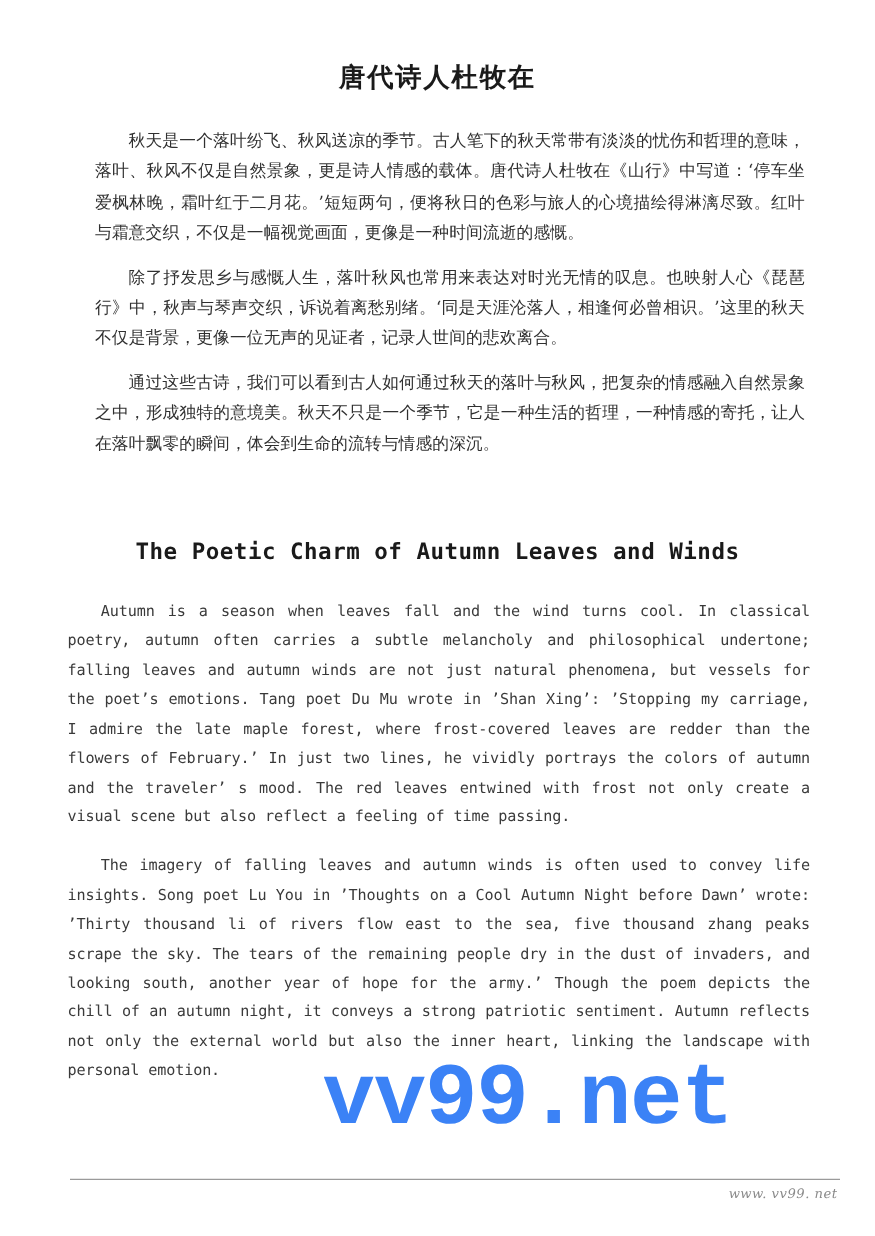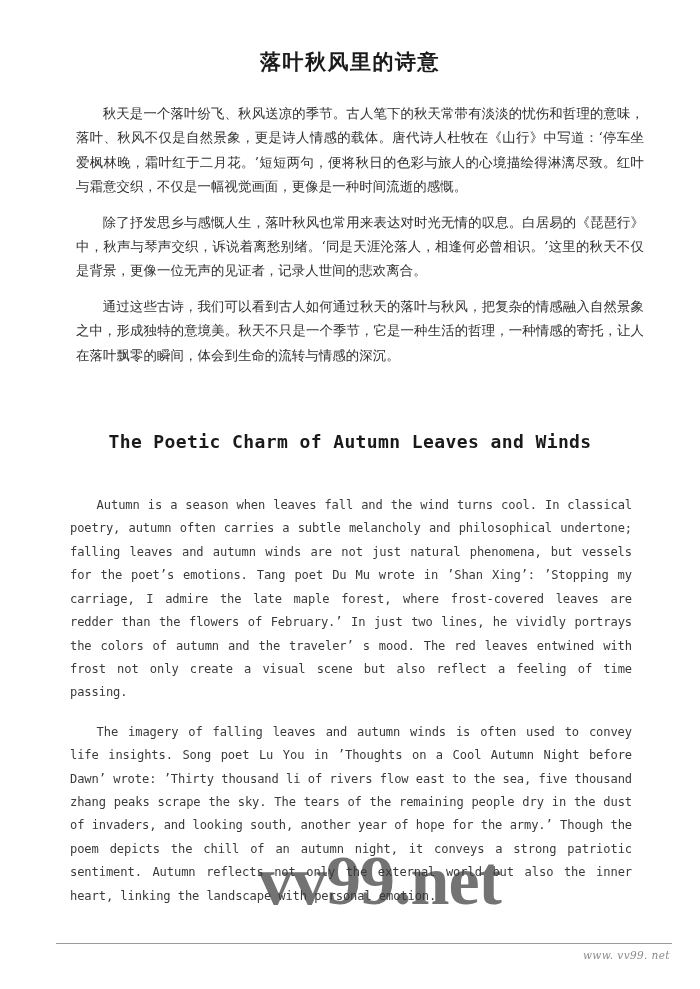"落叶秋风里的诗意" h1.cn-title { text: 落叶秋风里的诗意 -> 唐代诗人杜牧在 }
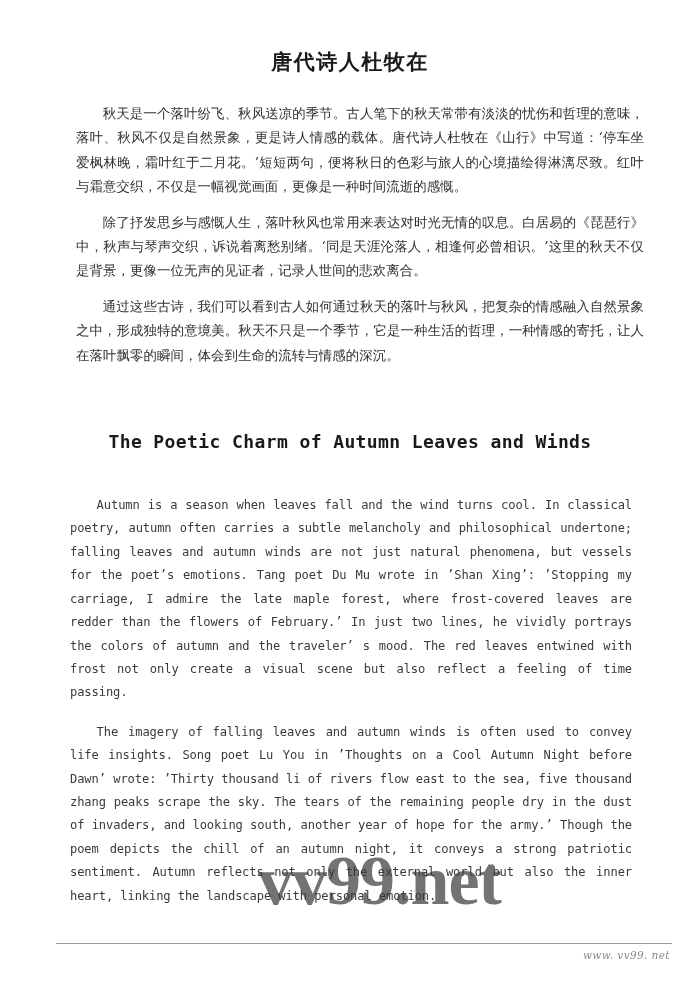"除了抒发思乡与感慨人生，落叶秋风也常用来表达对时光无情的叹息。白居易的《琵琶行》" p.cn-para { text: 白居易的 -> 也映射人心 }
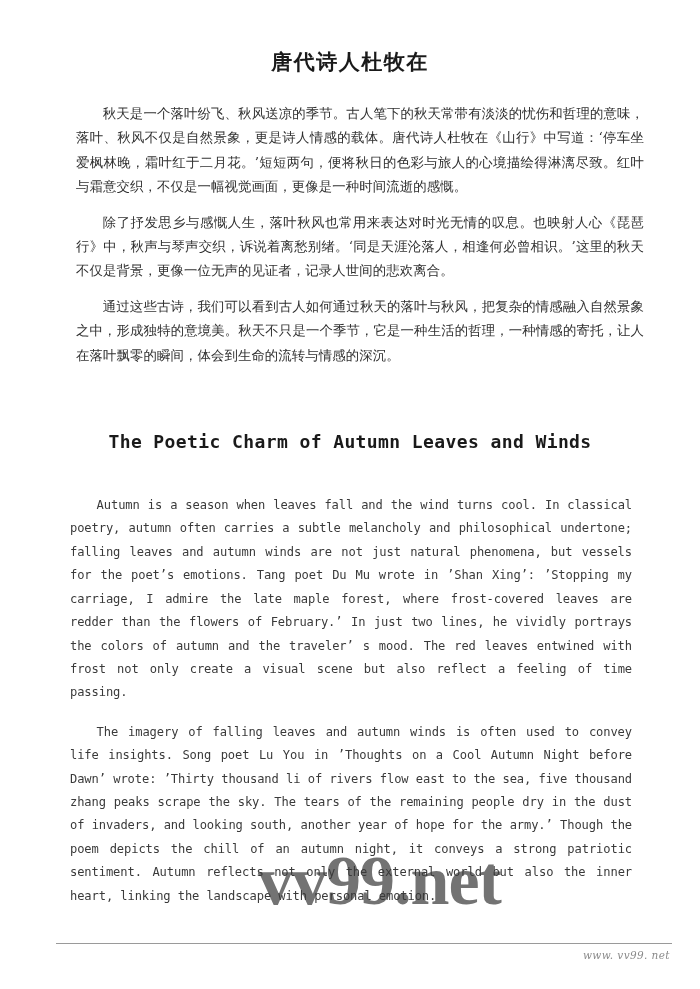"Autumn is a season when" .en-body { margin: 16px -> 0 }
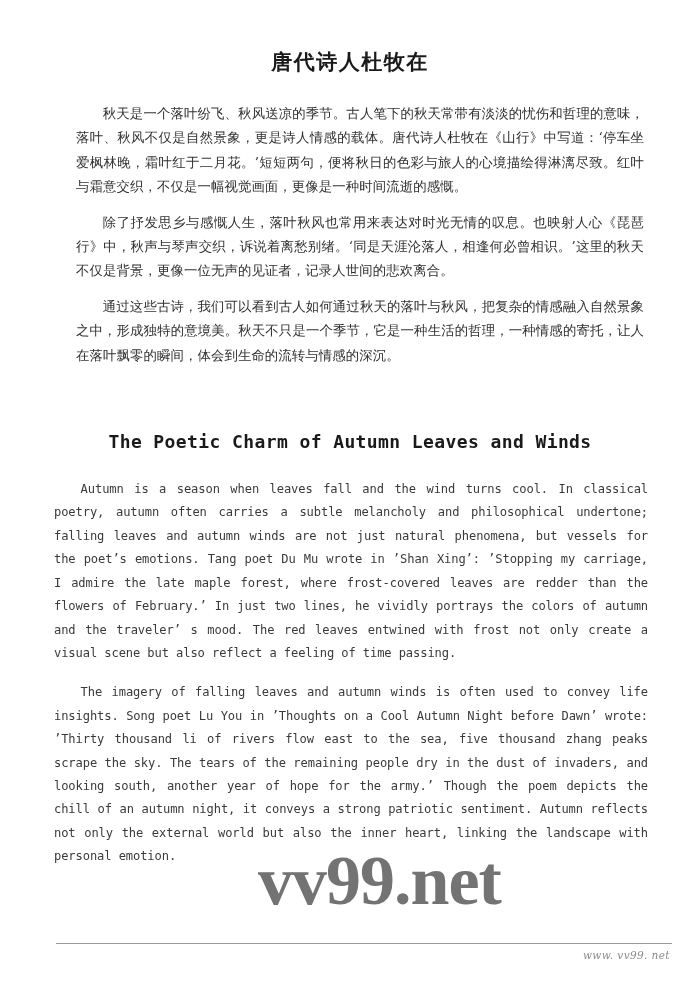"vv99.net" .watermark { color: #737373 -> #3b82f6; font-family: Liberation Serif, serif -> Liberation Mono, monospace }
